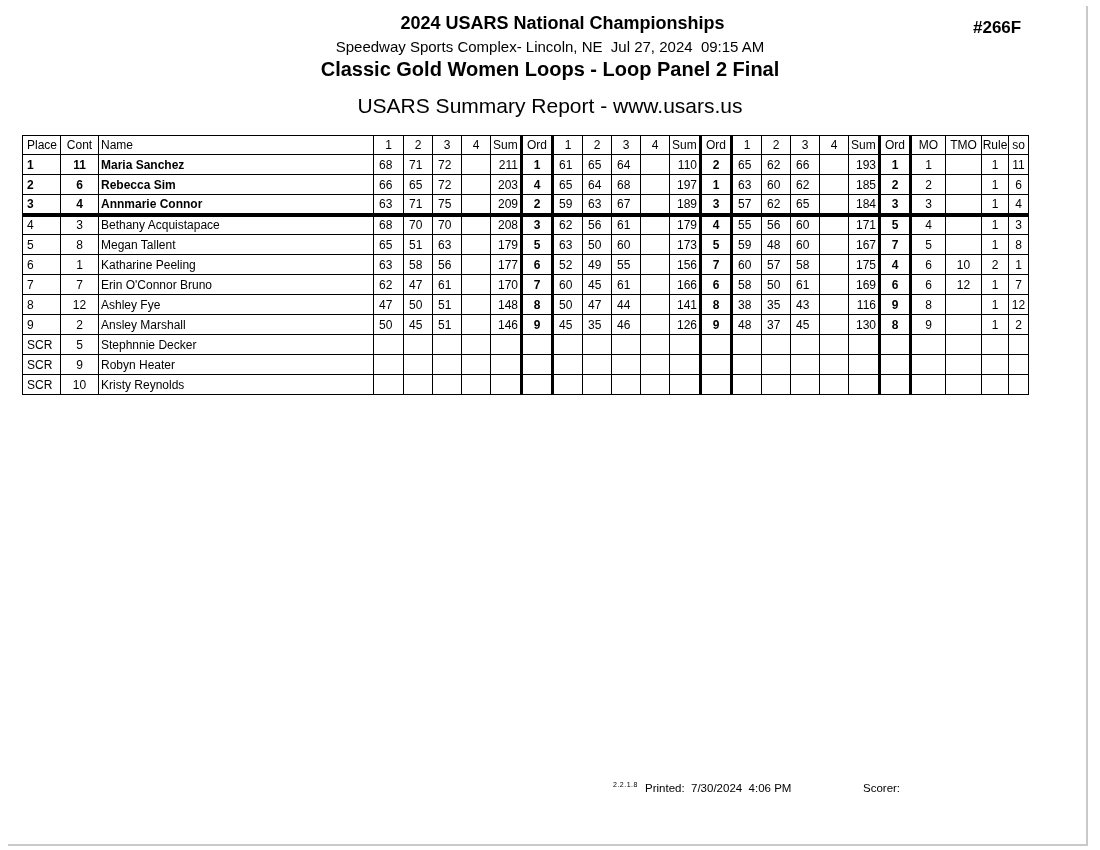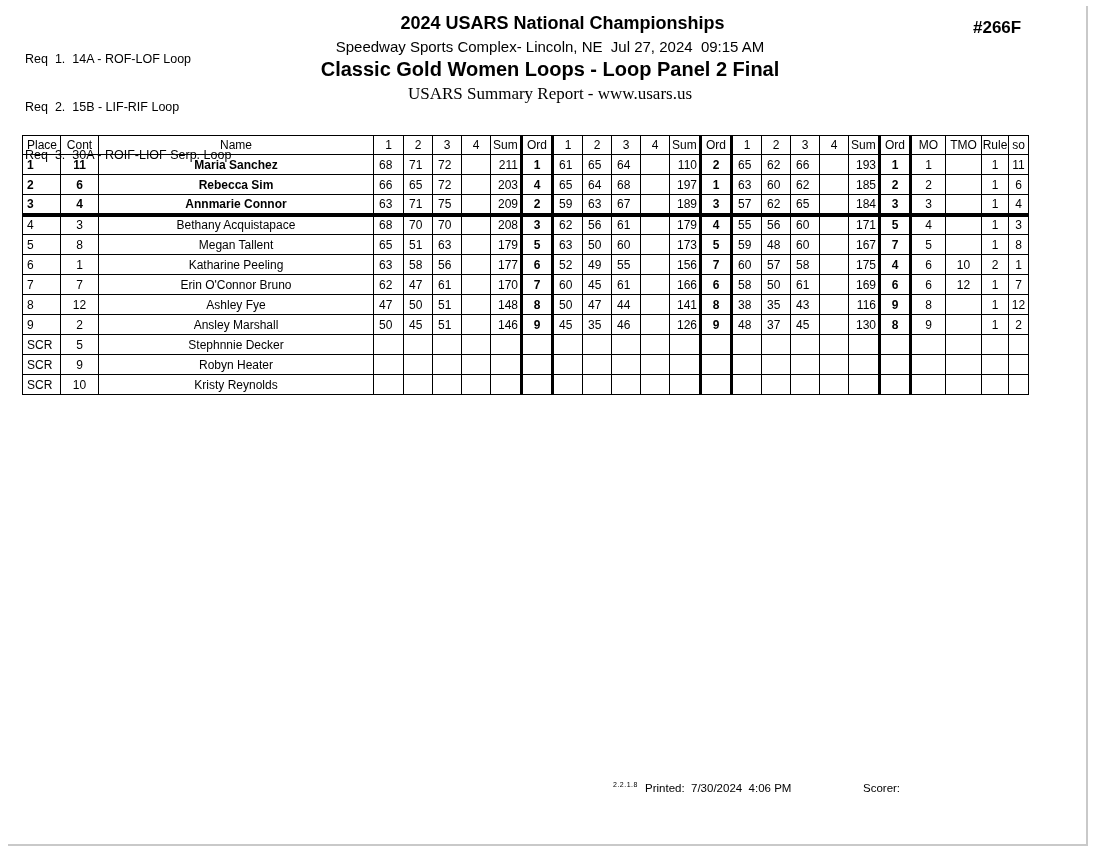"Req 1. 14A - ROF-LOF" div.req { html: <div> <div>Req 1. 14A - ROF-LOF Loop</div> <div>Req 2. 15B - LIF-RIF Loop</div> <div>Req 3. 30A - ROIF-LIOF Serp. Loop</div> </div> -> none }
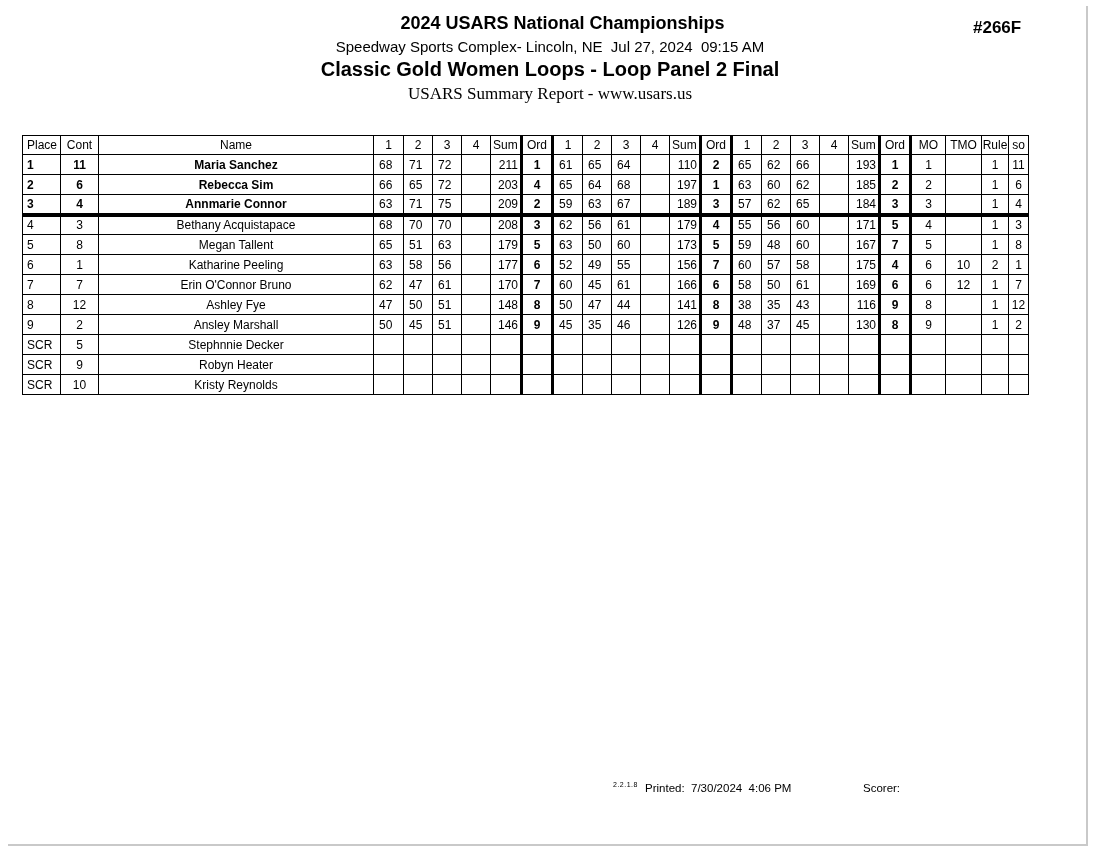"USARS Summary Report - www.usars.us" .t4 { font-family: Liberation Serif, serif -> none; font-size: 17px -> 21px; margin-top: 3px -> 13px }
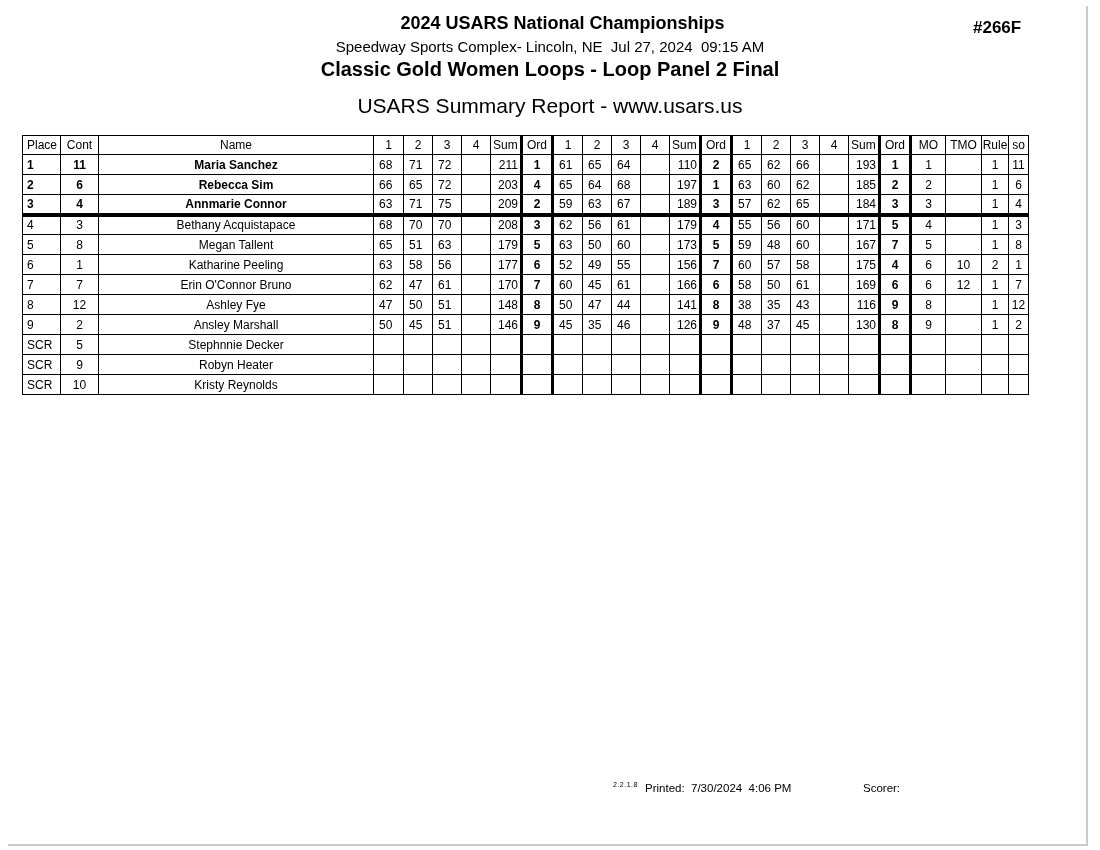"Name" th.nm, td.nm { text-align: center -> left }
